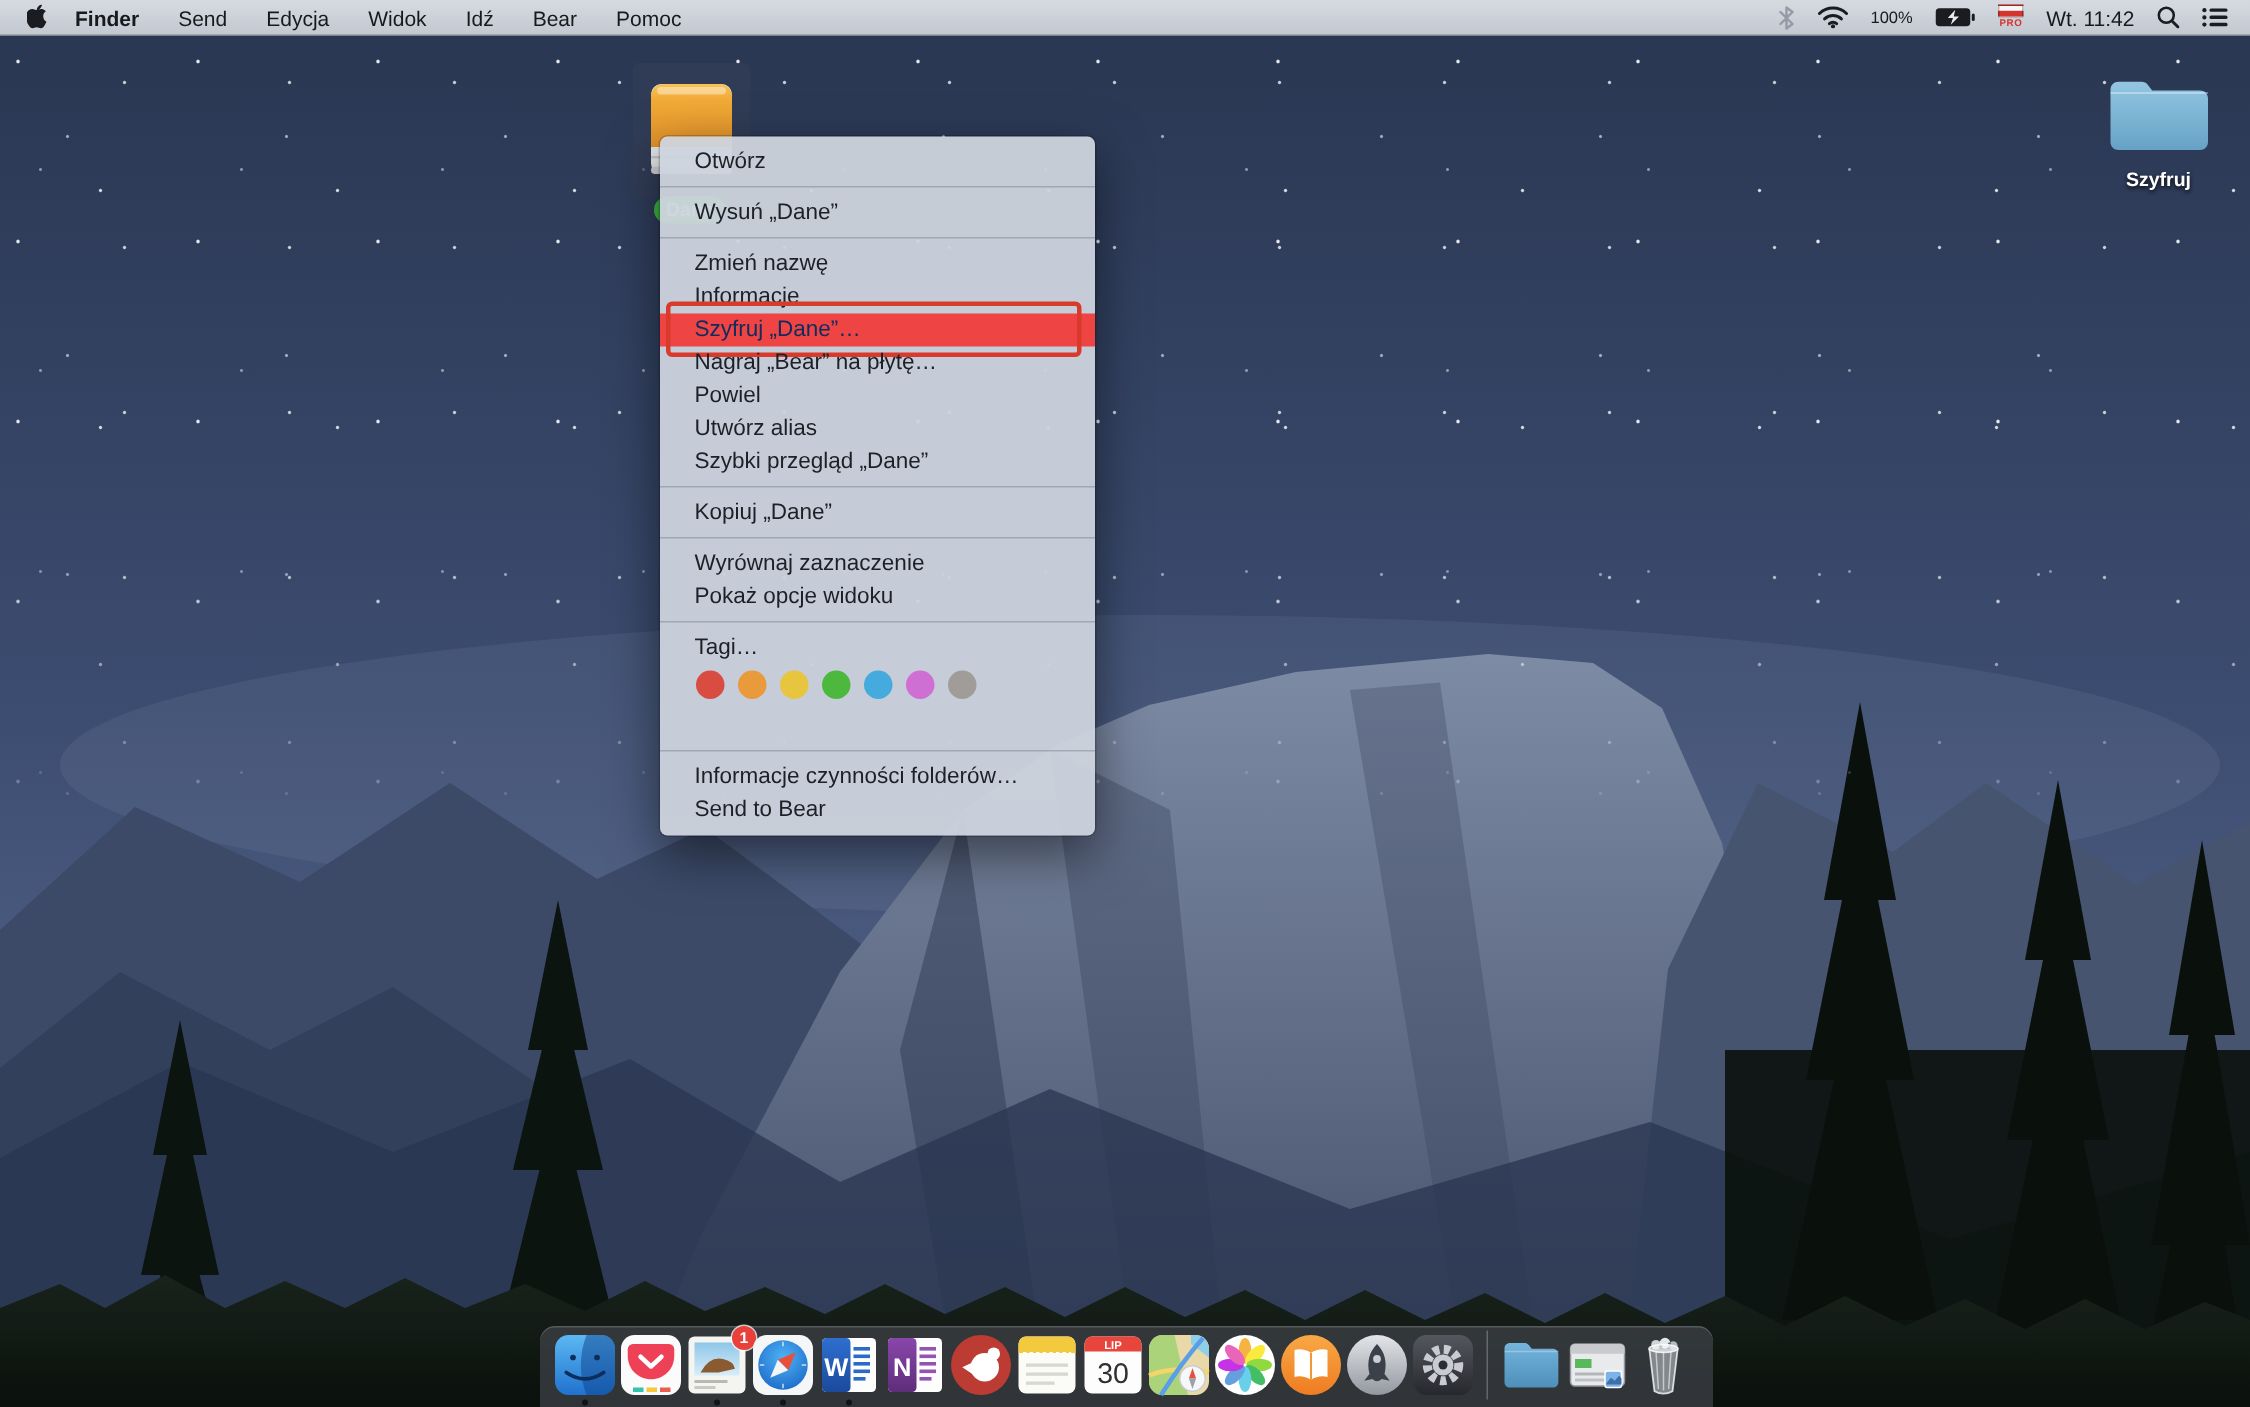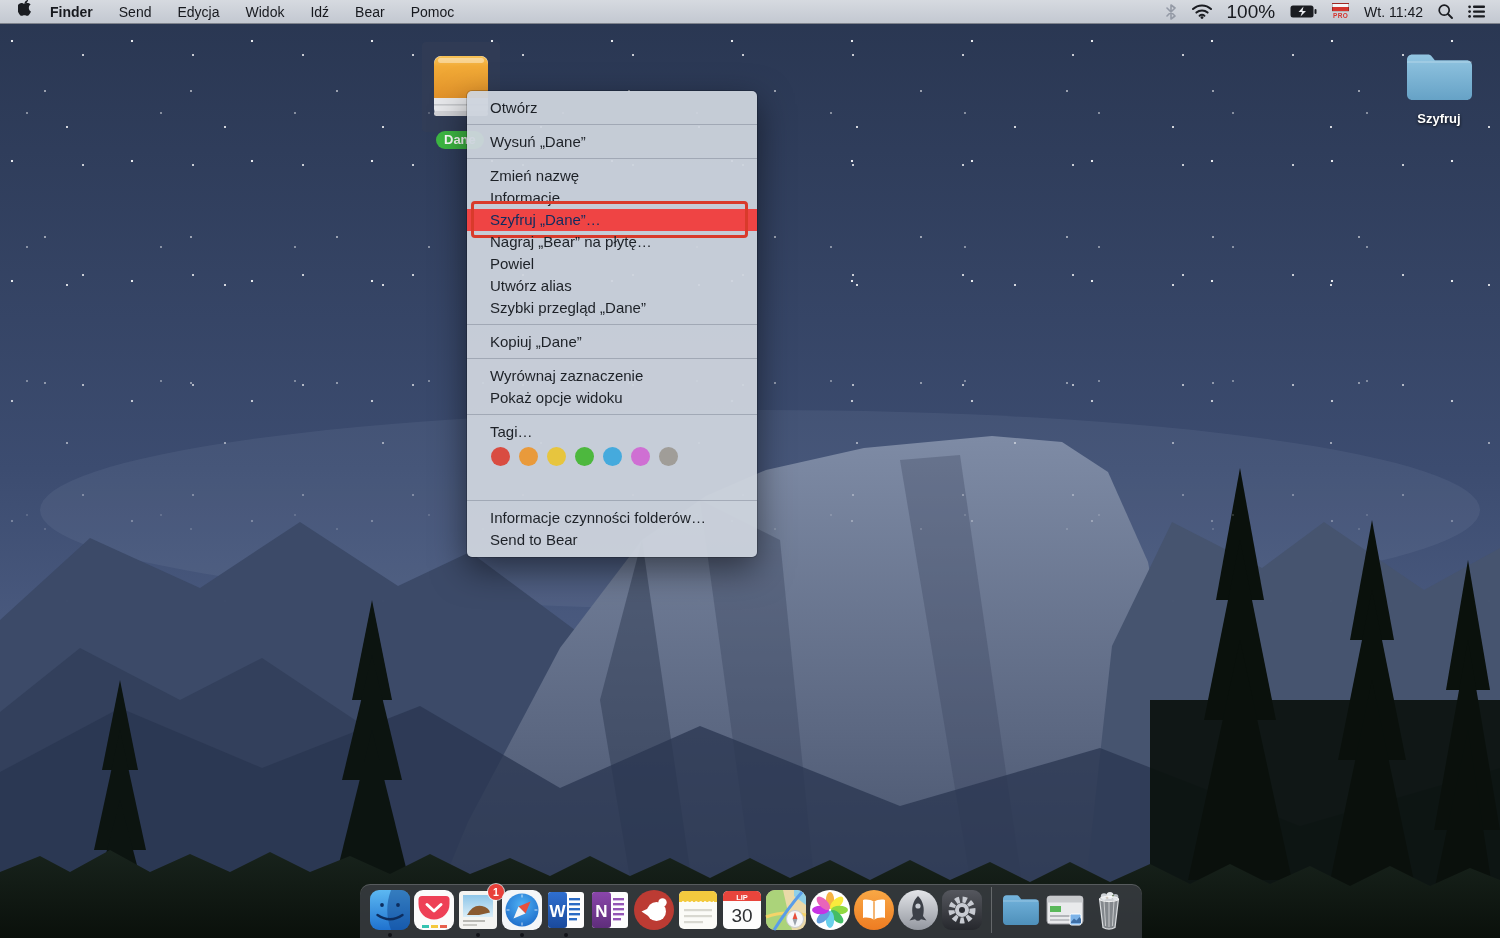"Finder" .mb-left { align-items: flex-start -> center }
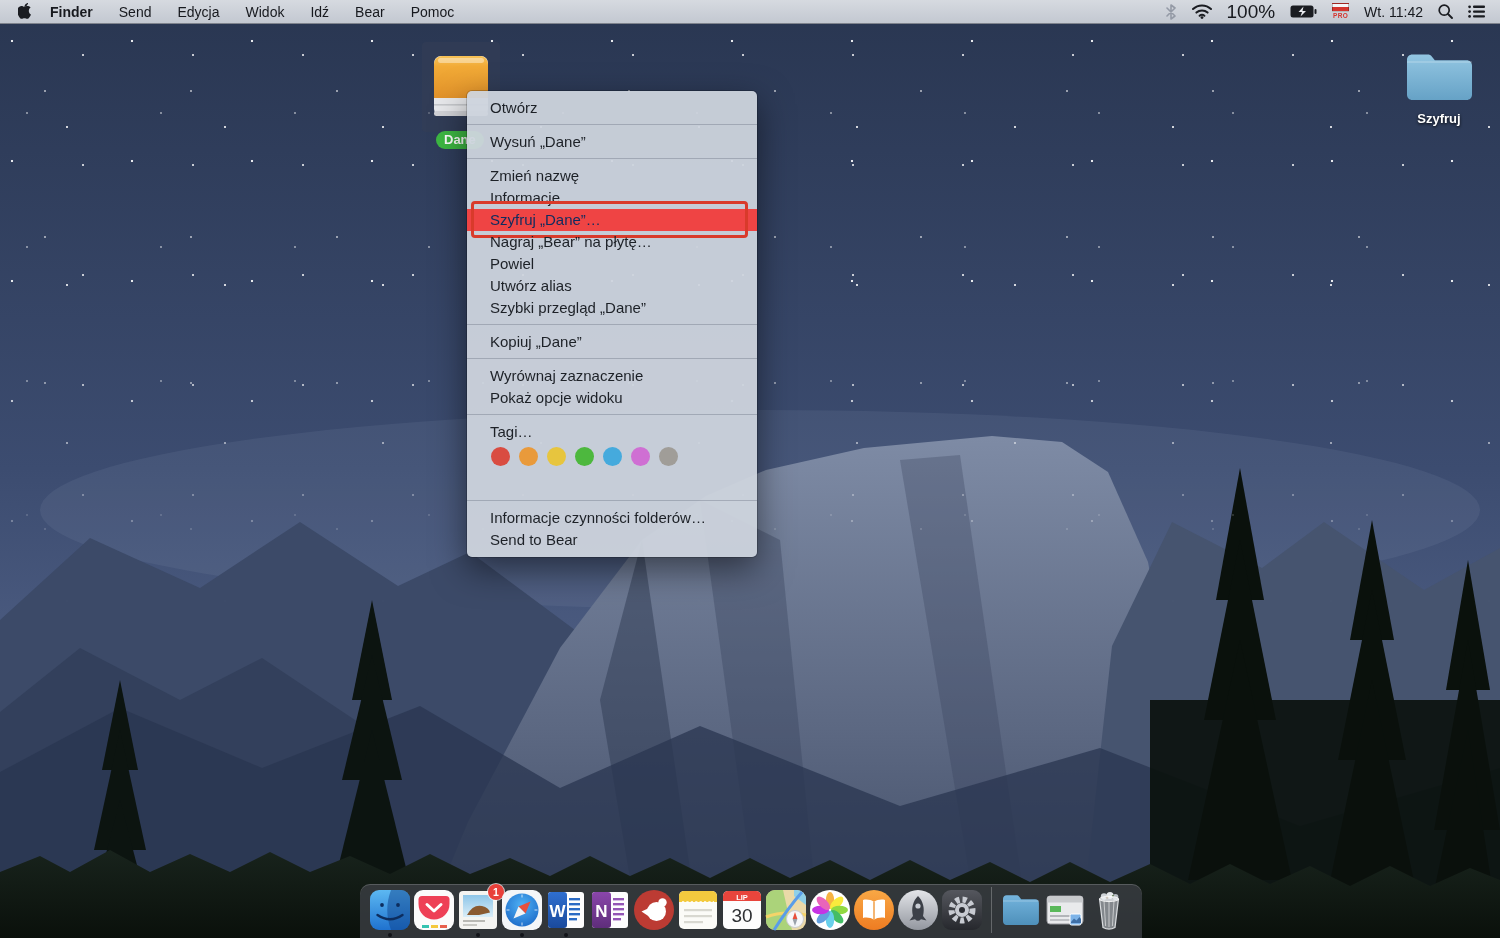"100%" .mb-text { font-size: 19px -> 11px }
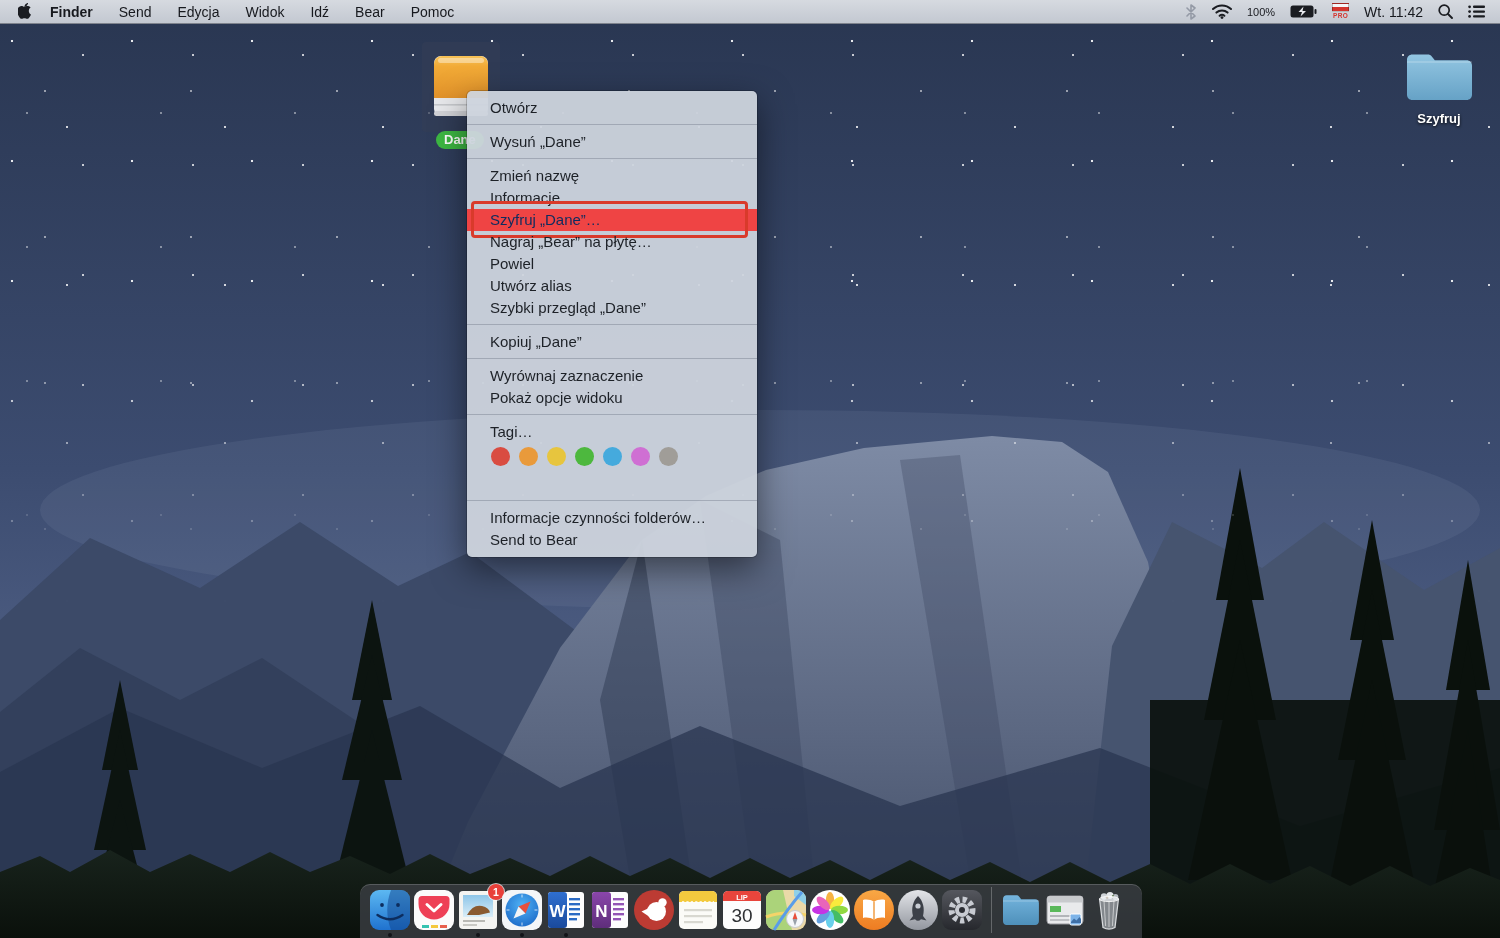"Otwórz" .context-menu { left: 467px -> 440px }
